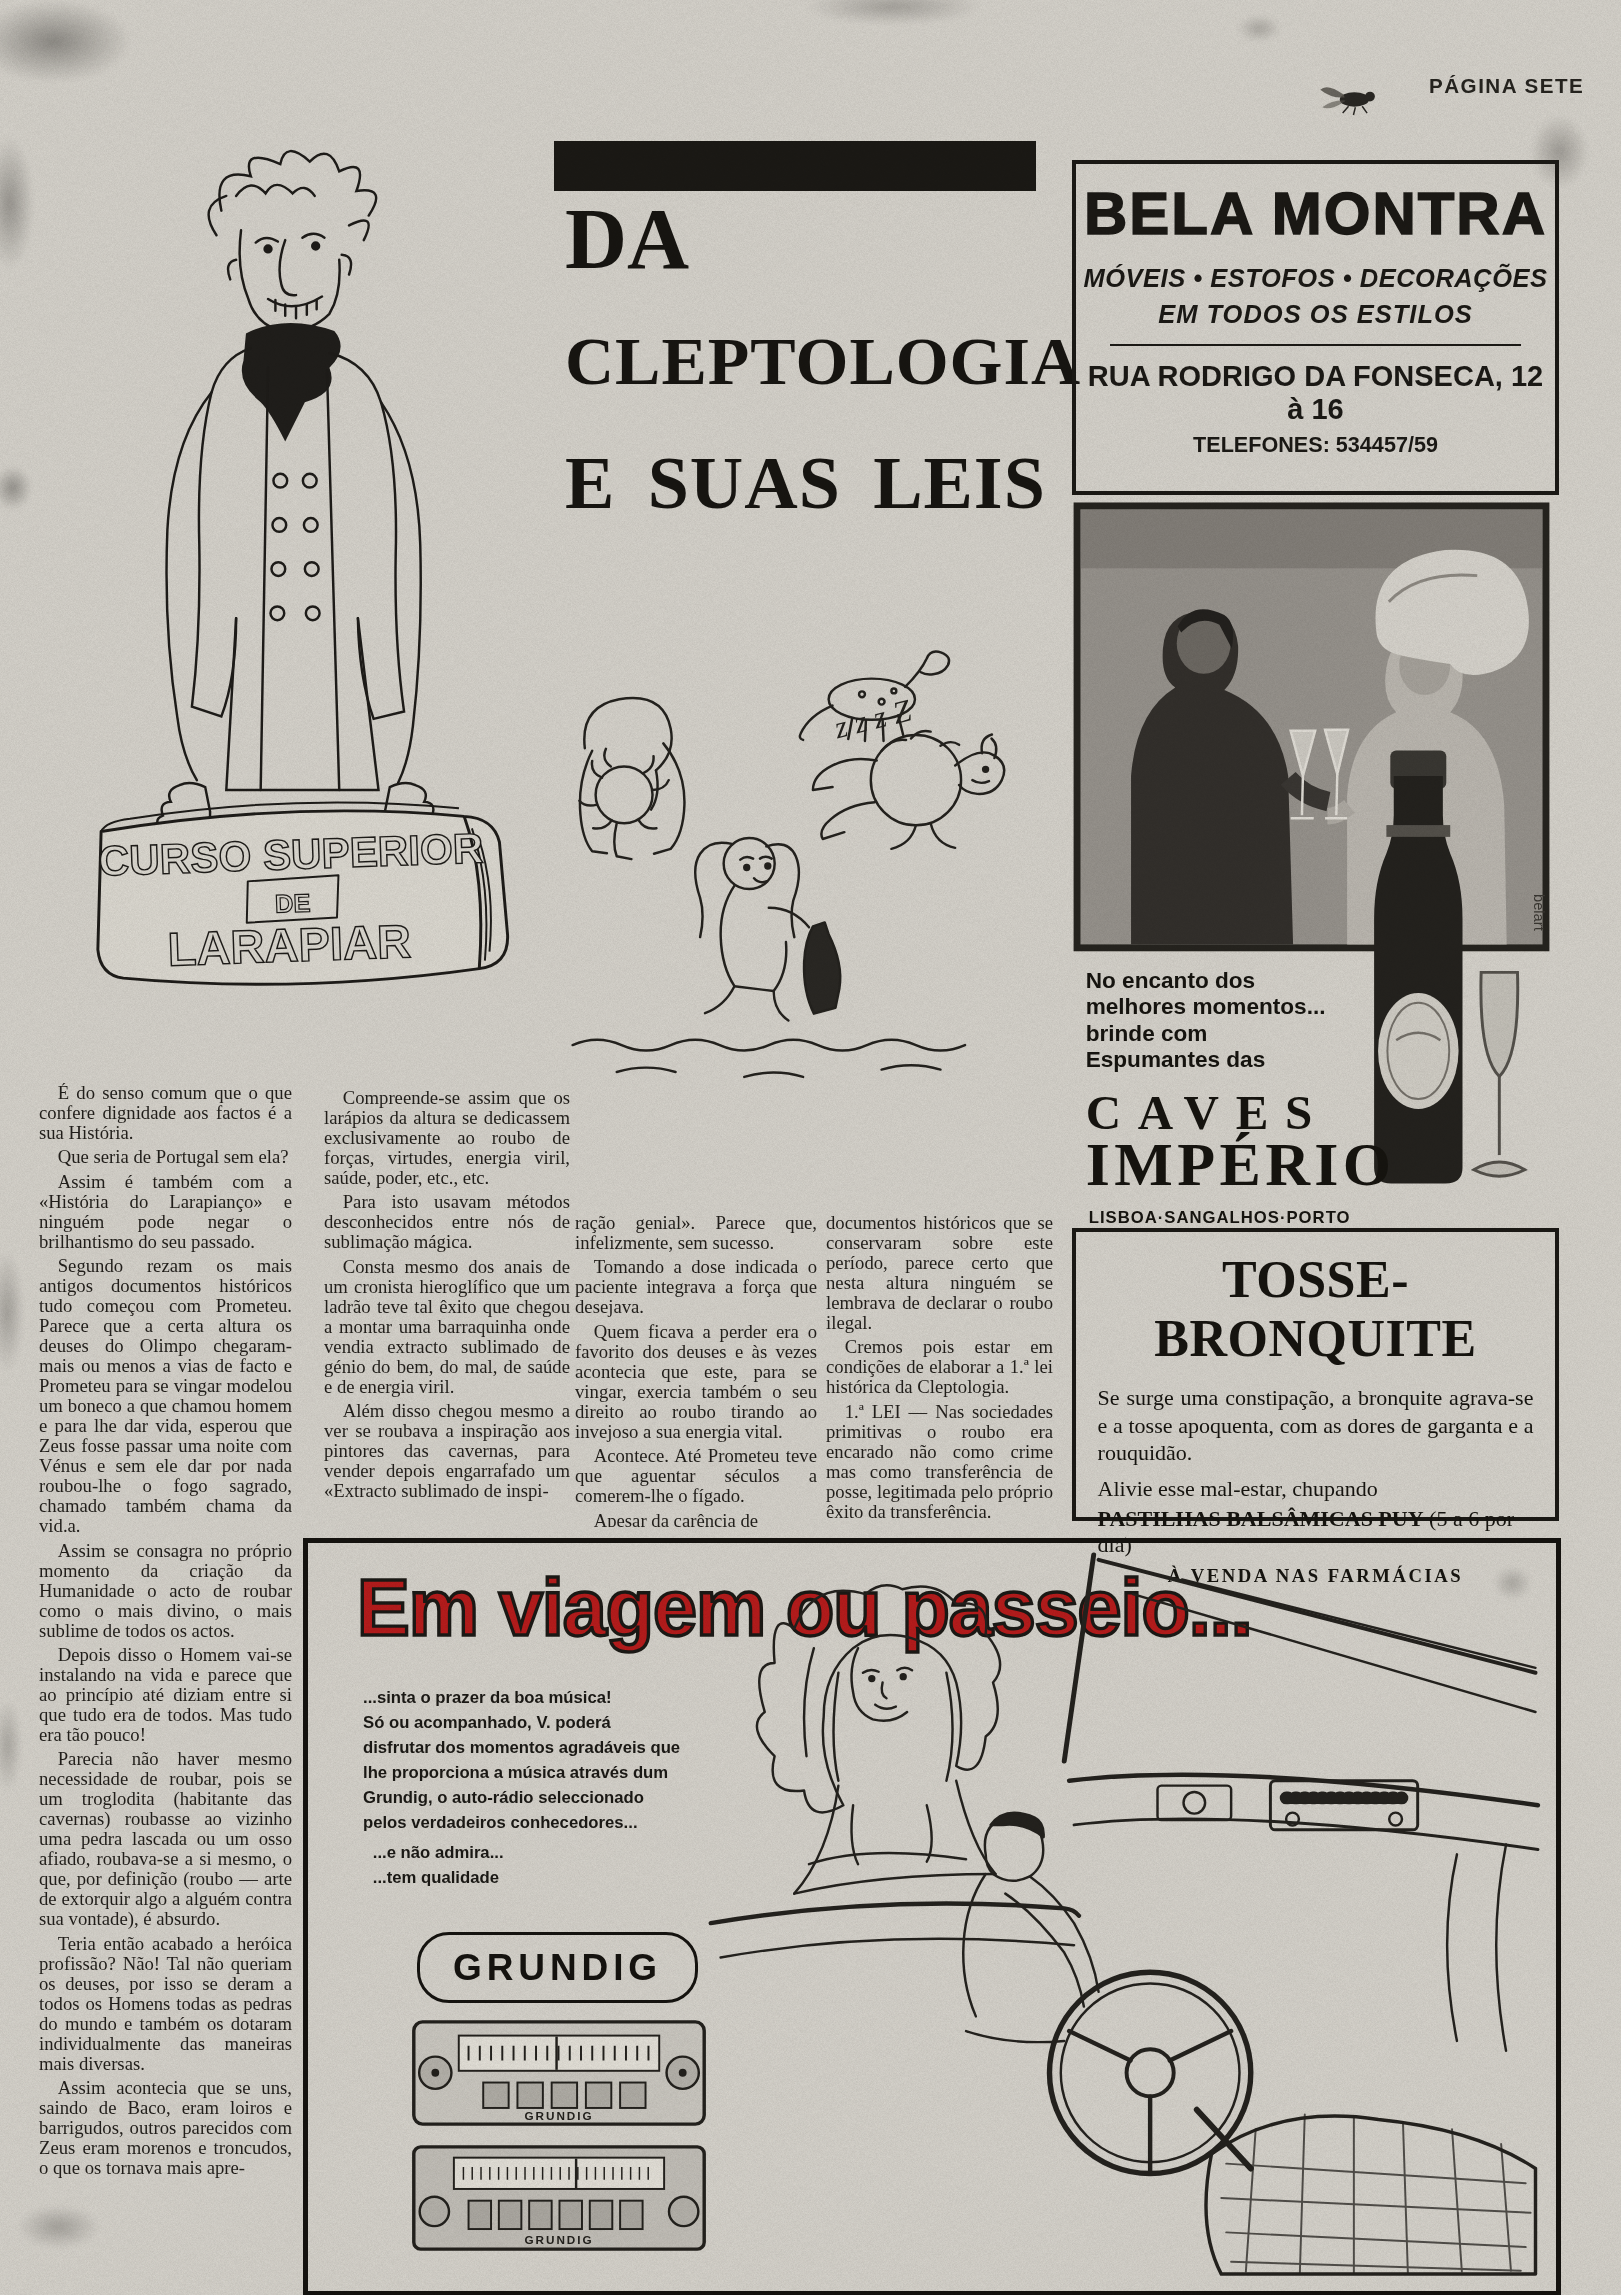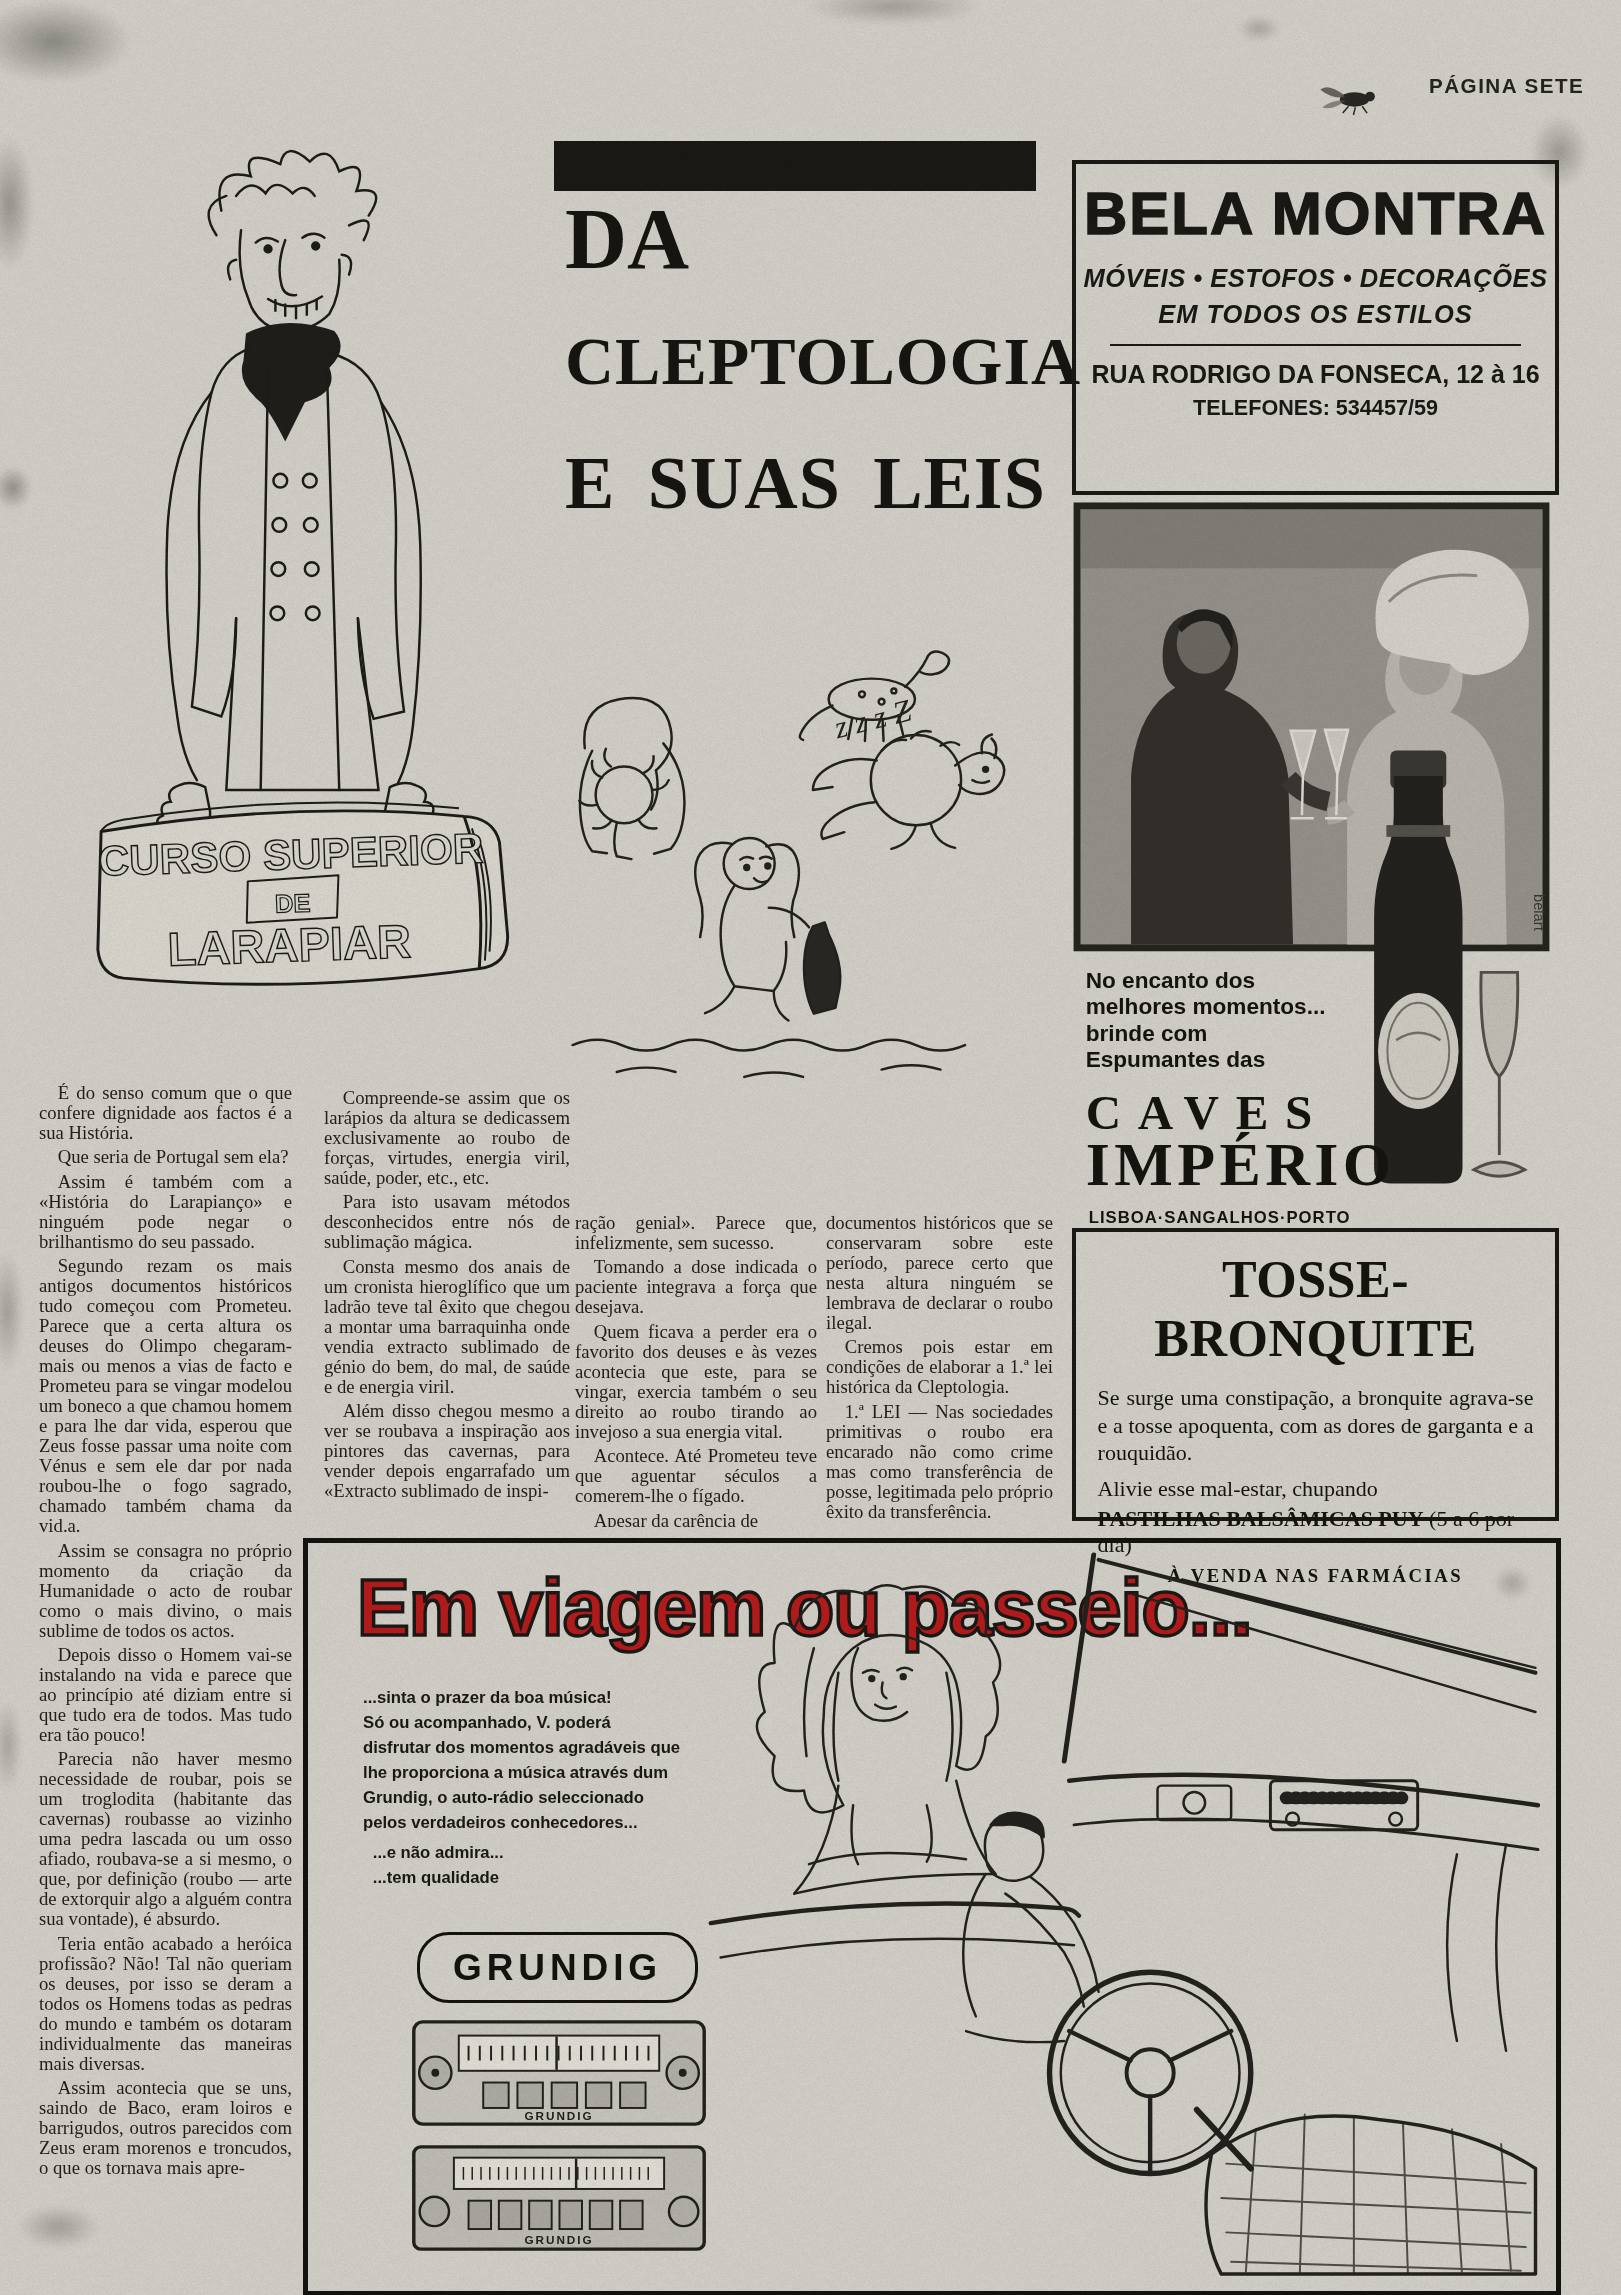"RUA RODRIGO DA FONSECA, 12" .bm-addr { font-size: 25px -> 29px }
